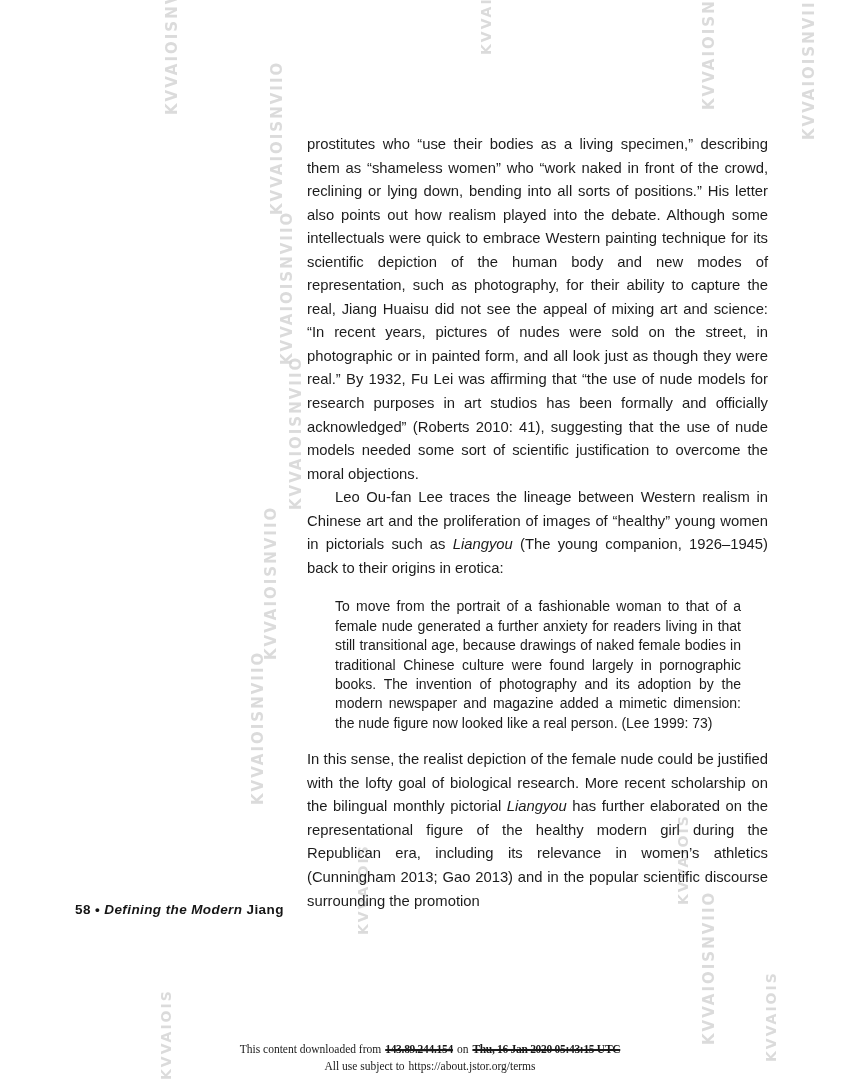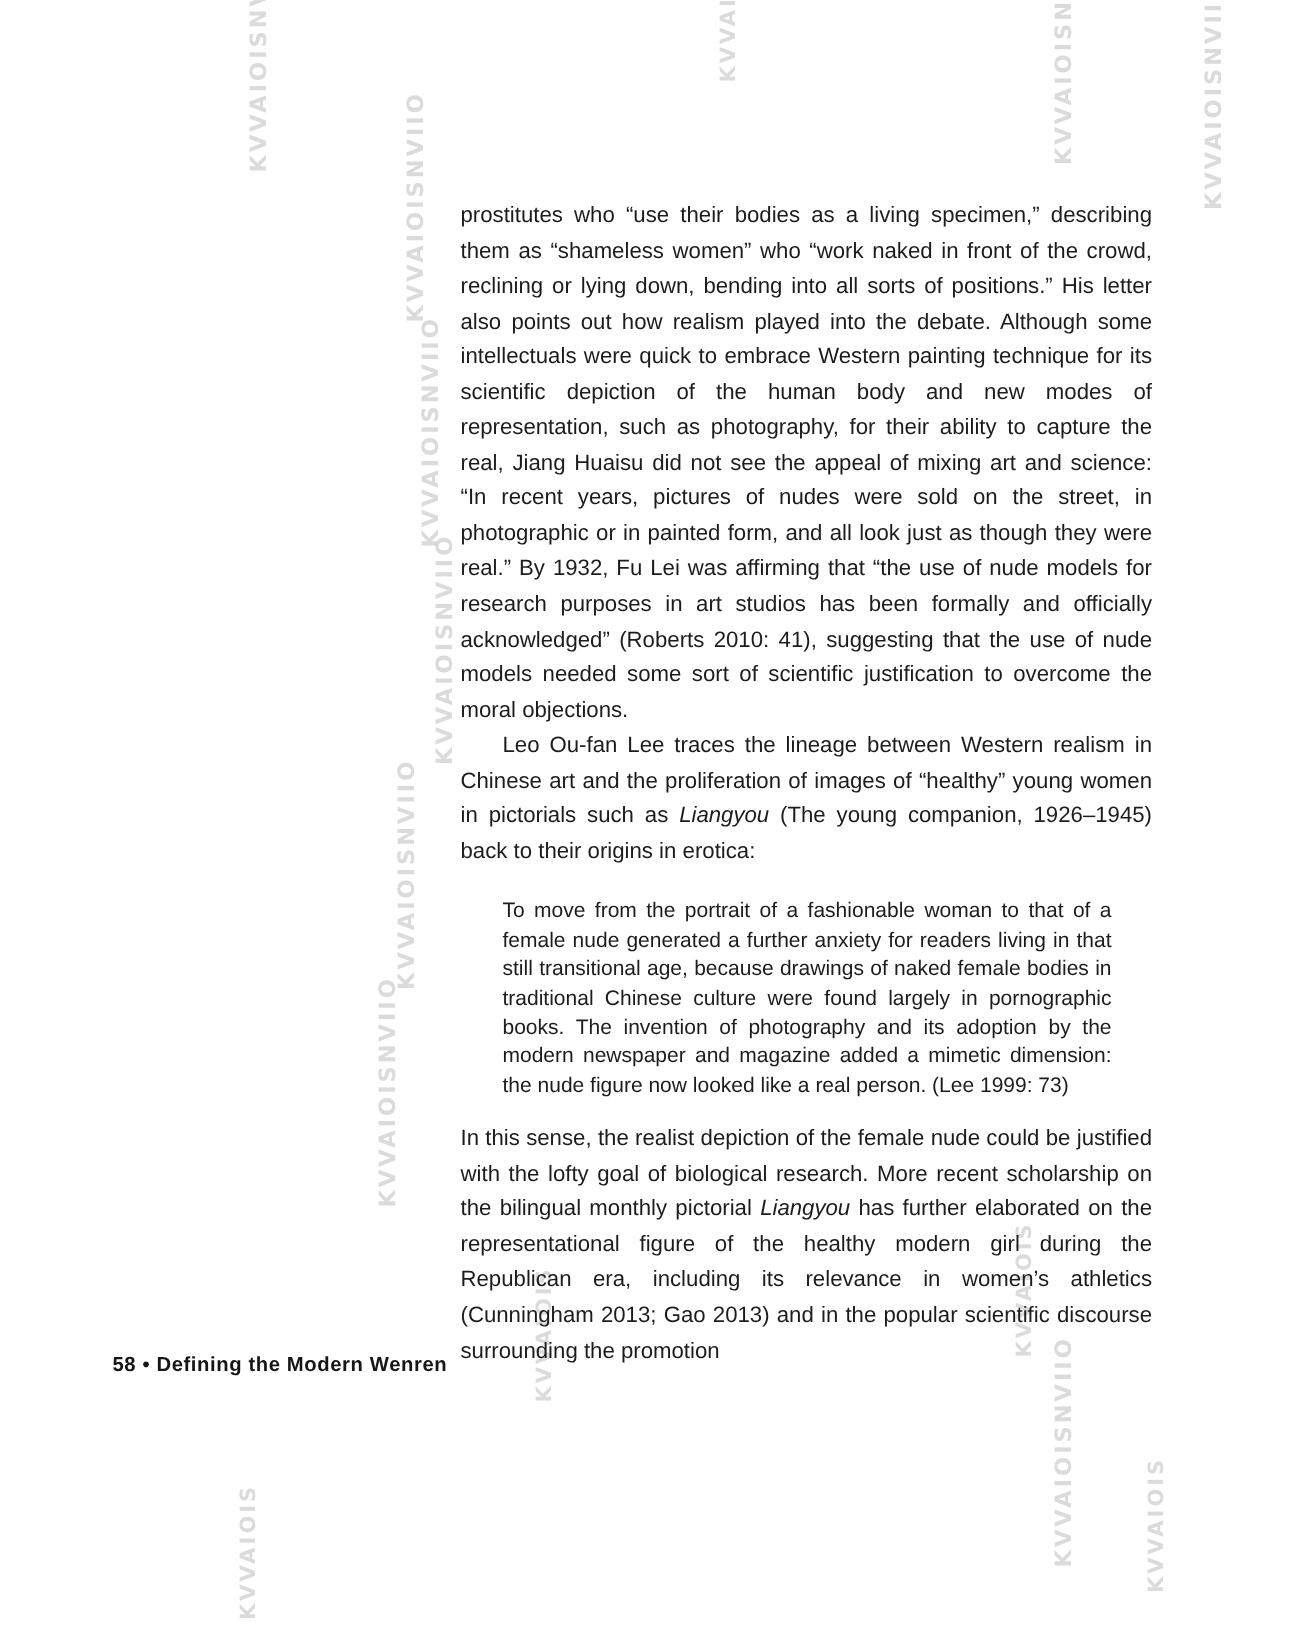"Defining the Modern" .running-footer .it { font-style: none -> italic }
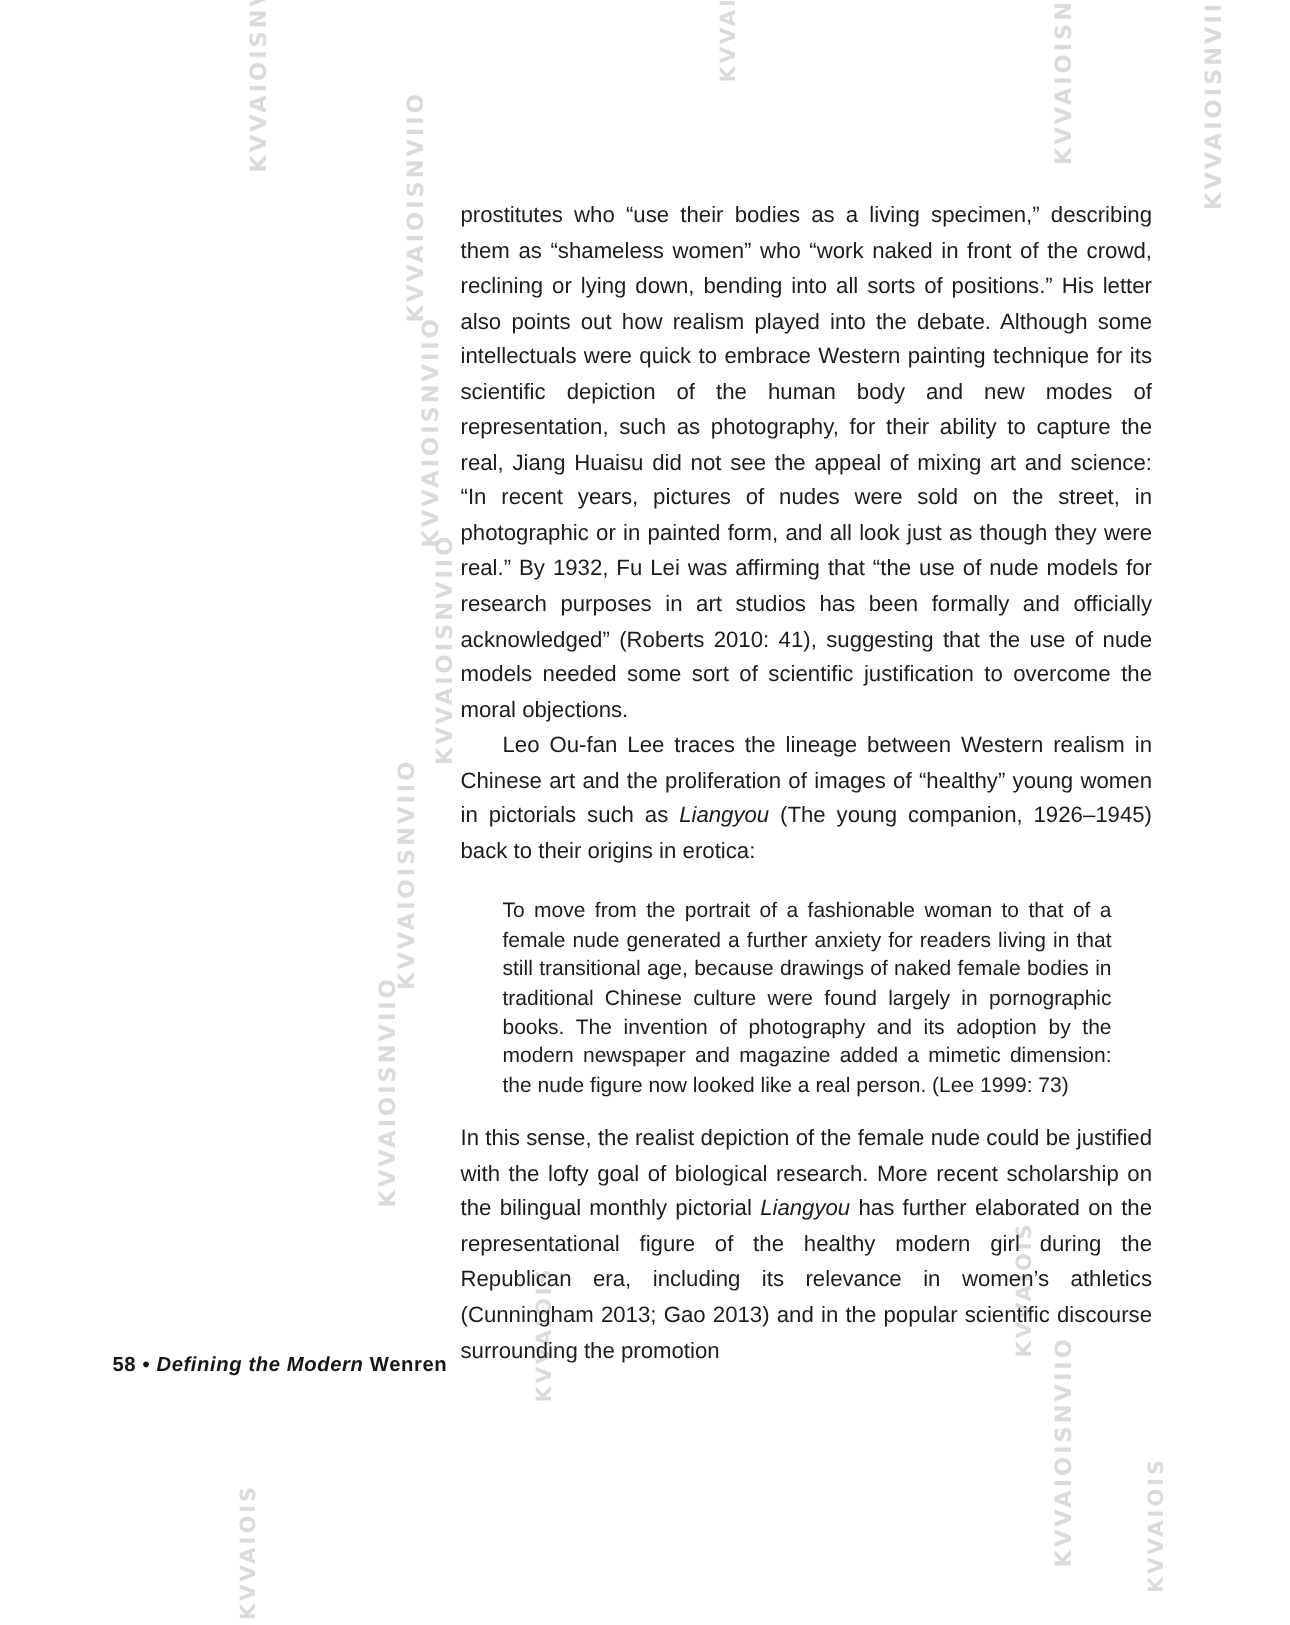"Wenren" span { text: Wenren -> Jiang }
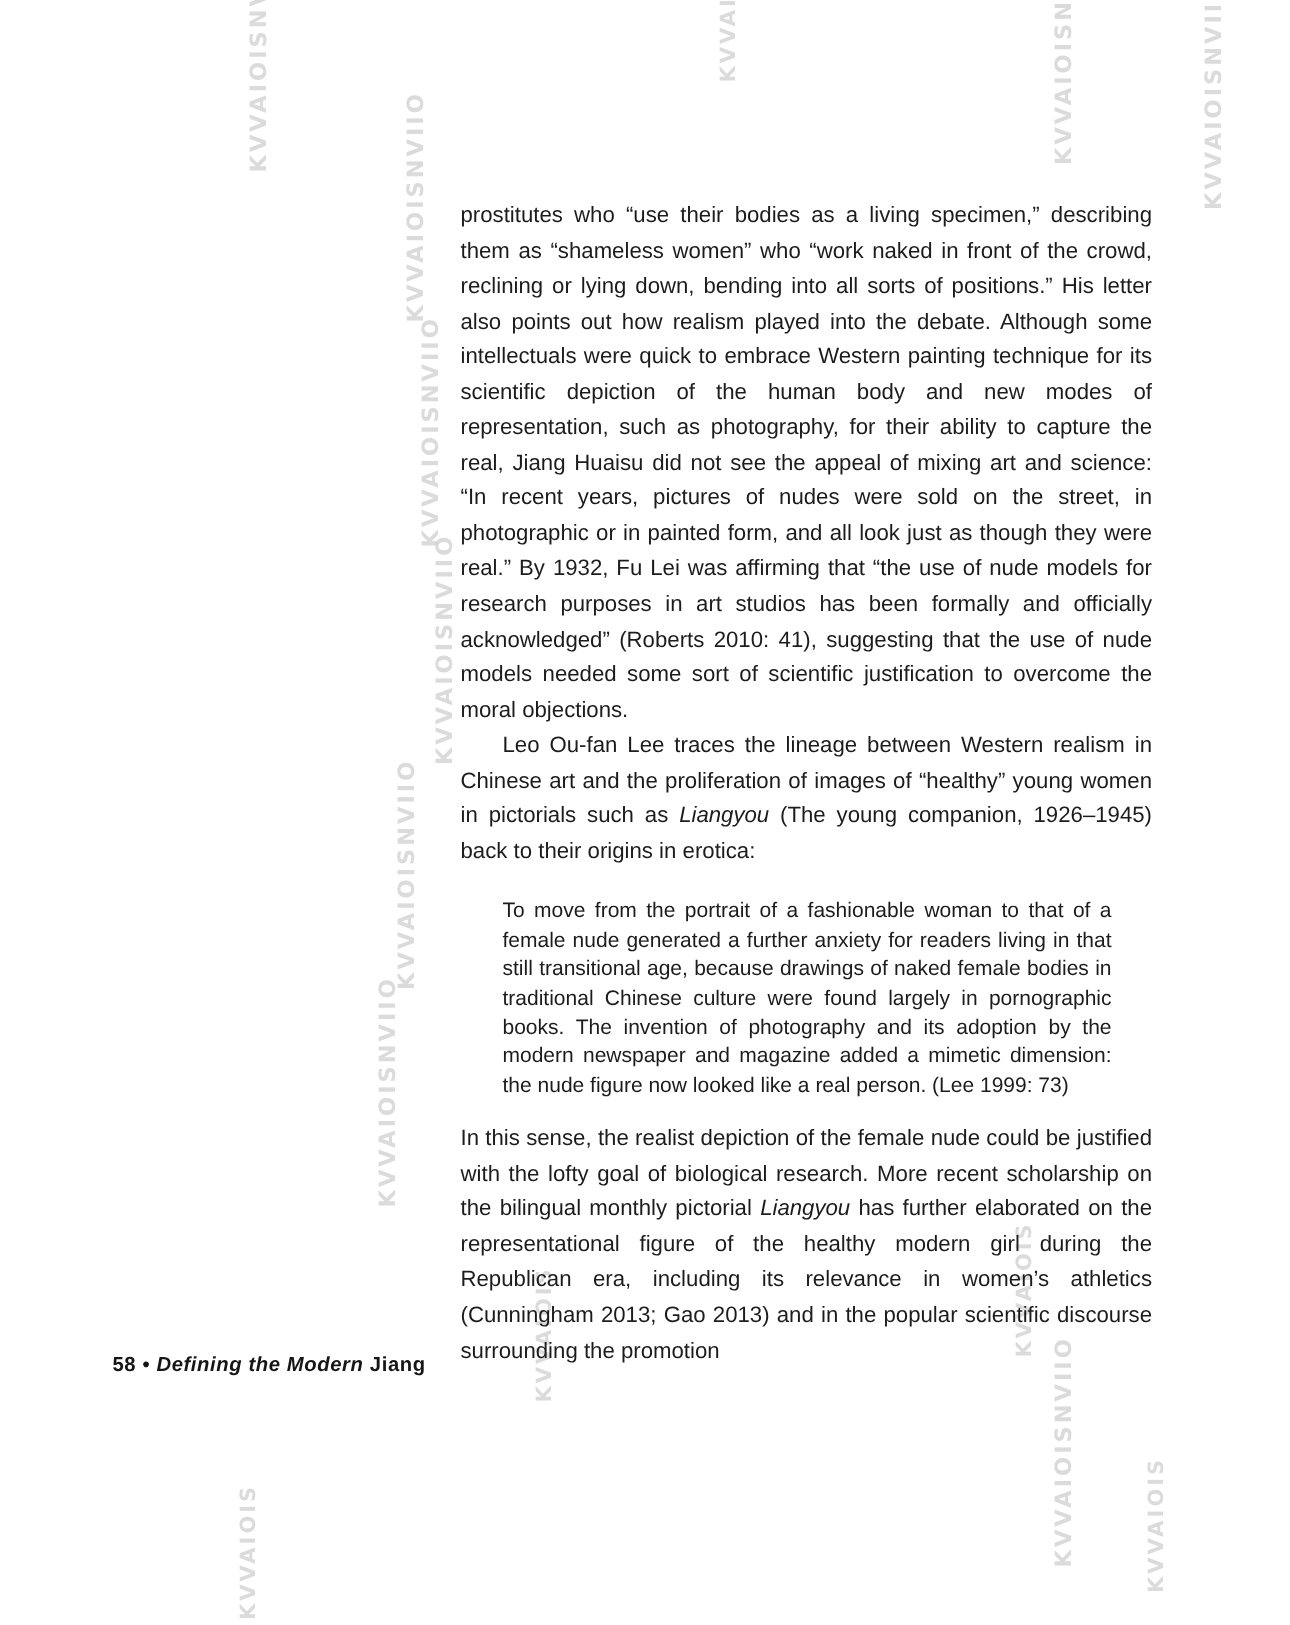"This content downloaded from" div.jstor-line { html: none -> <div> <span>This content downloaded from</span><span>143.89.244.154</span><span>on</span><span>Thu, 16 Jan 2020 05:43:15 UTC</span> </div> }
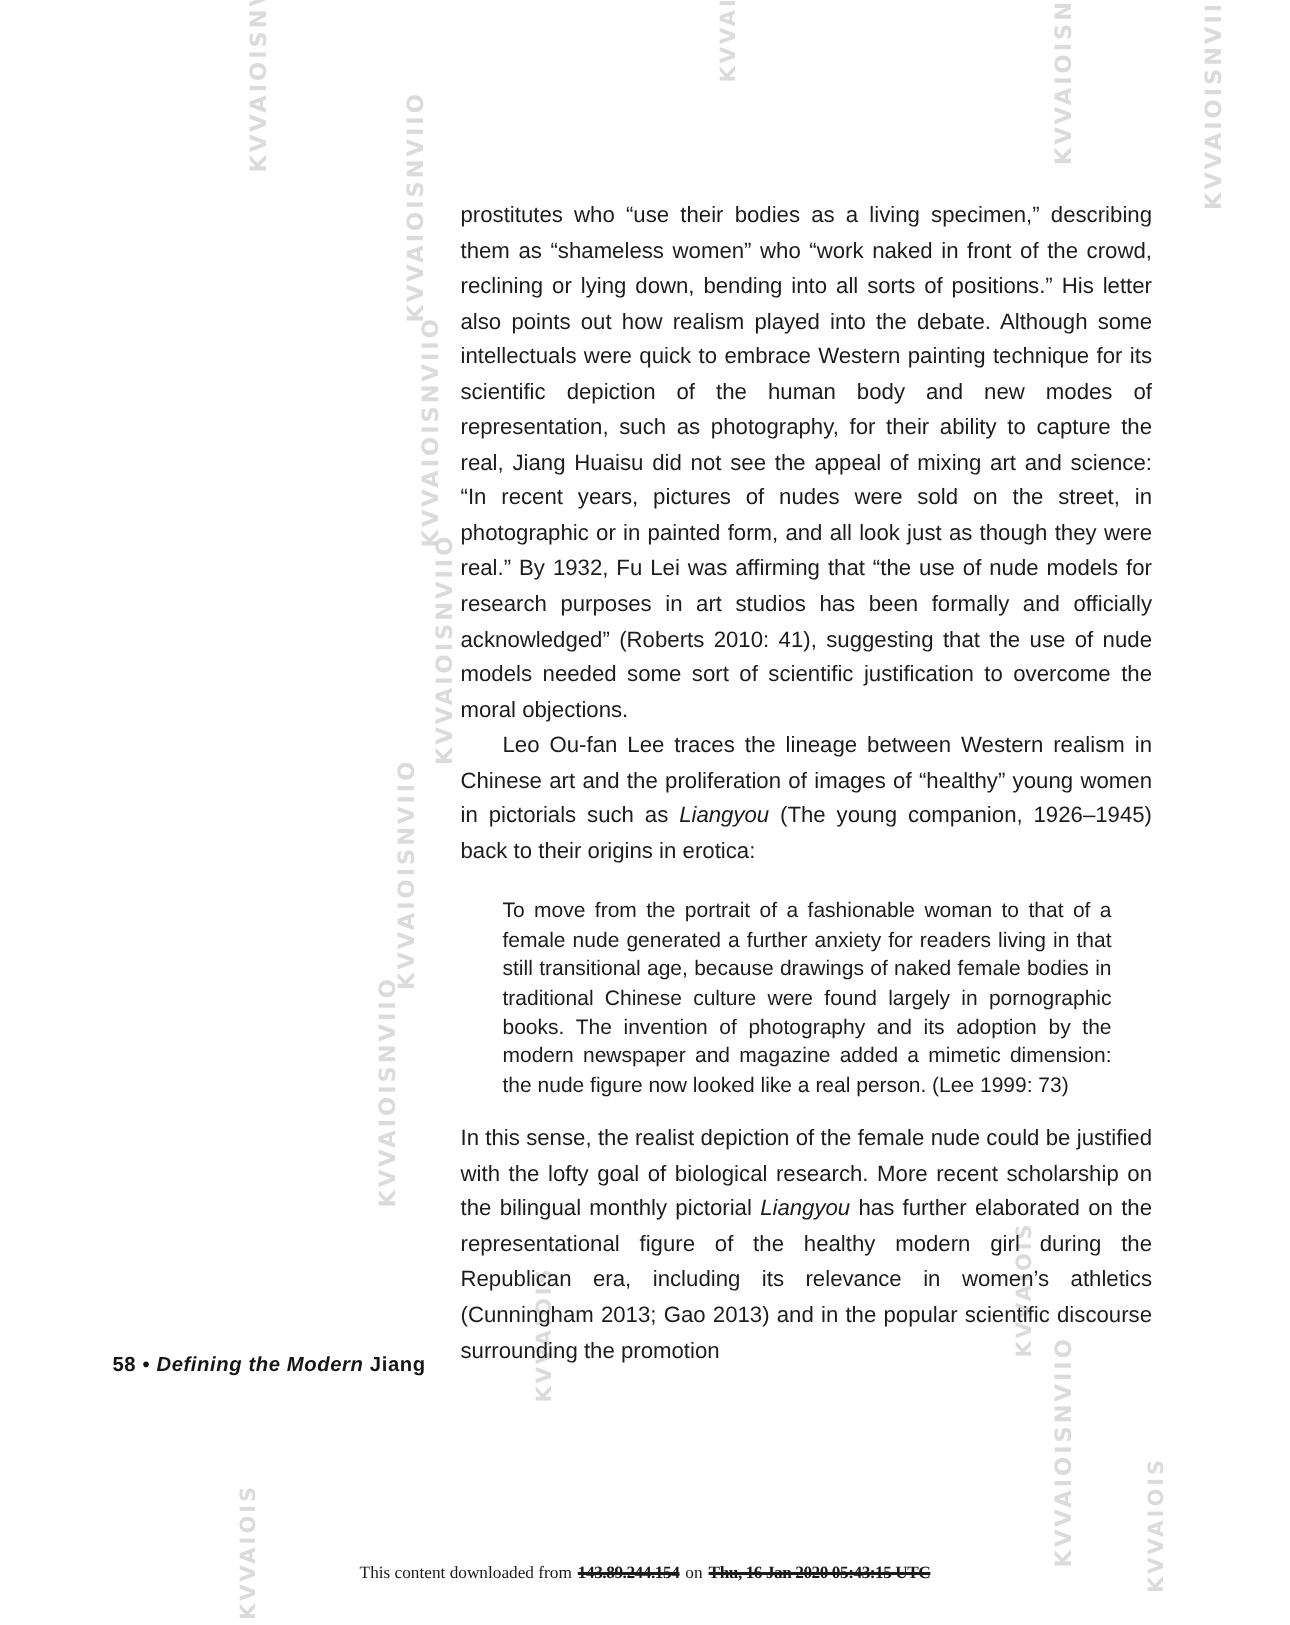"All use subject to" div.jstor-line { html: none -> <div> <span>All use subject to</span><a>https://about.jstor.org/terms</a> </div> }
